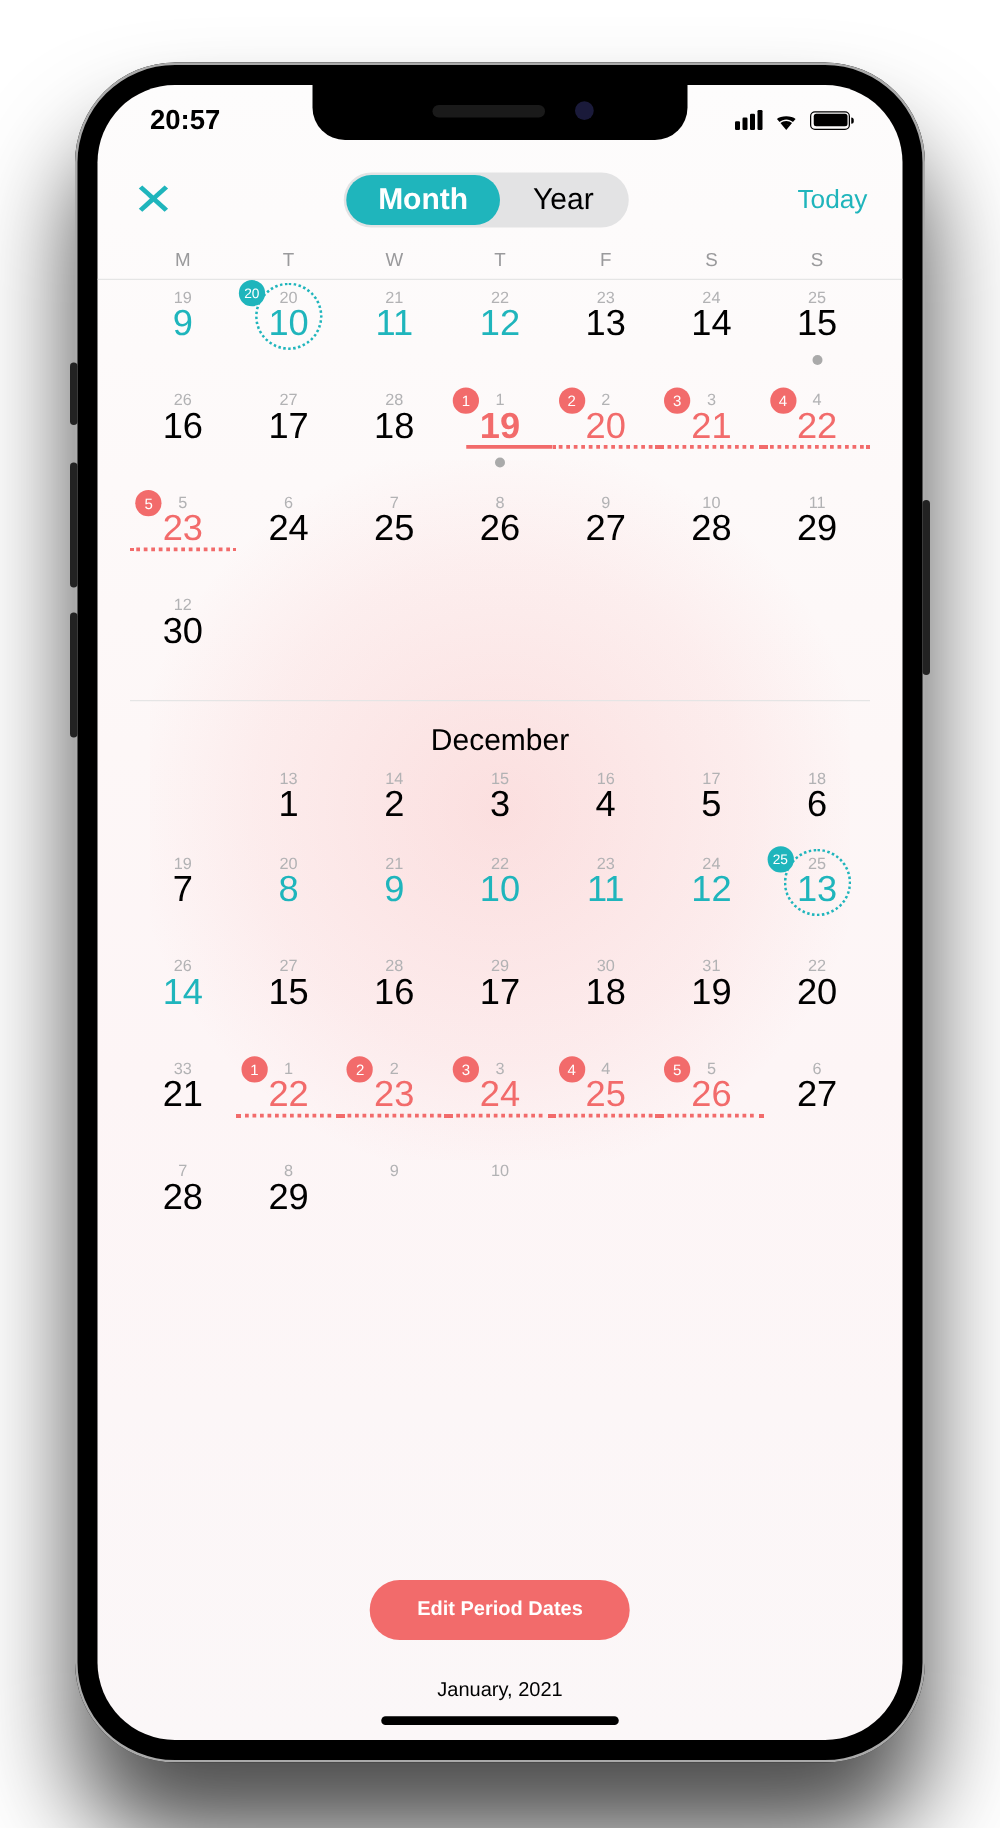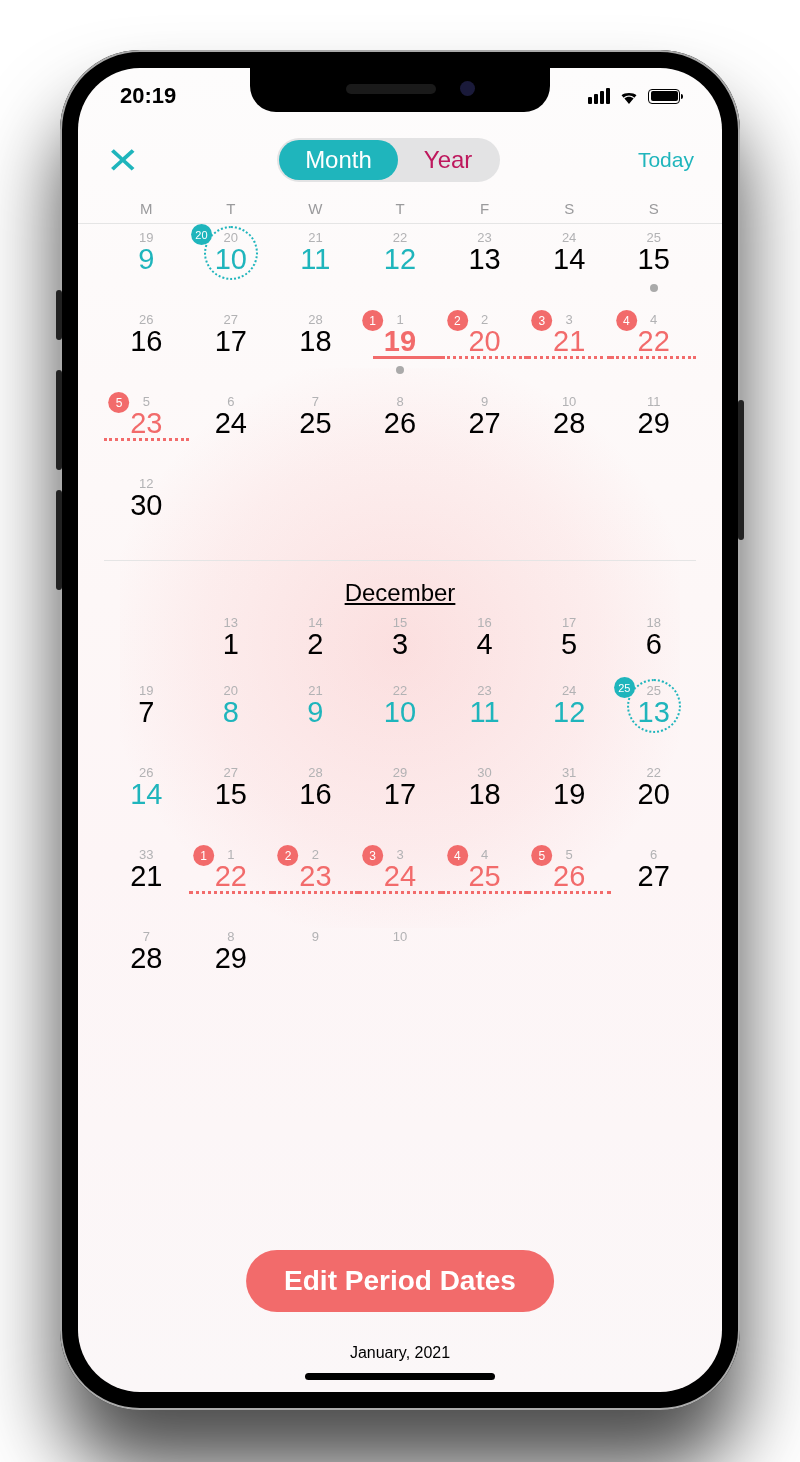"20:19" span.status-time { text: 20:19 -> 20:57 }
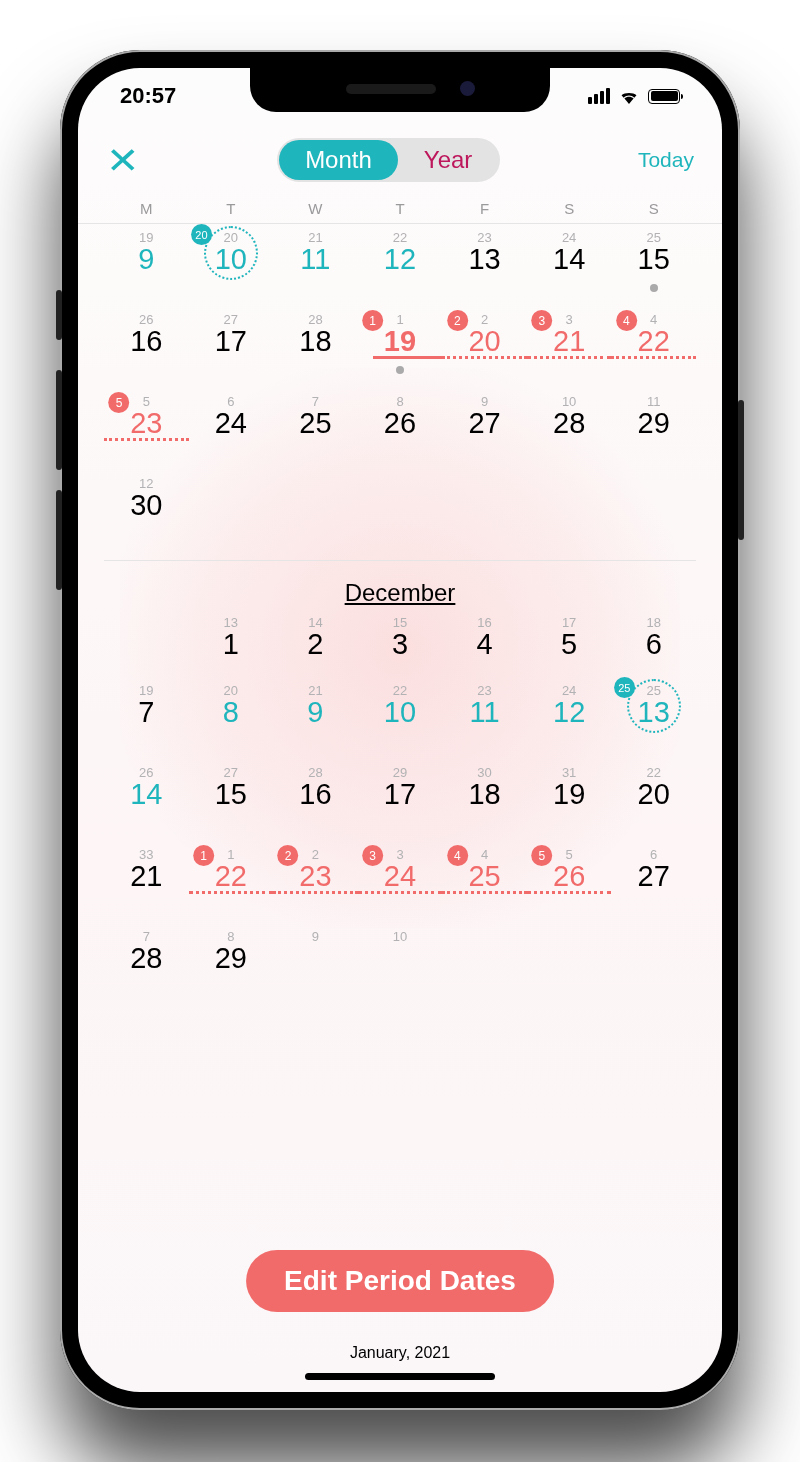"Month" .seg-btn.active { font-weight: 400 -> 700 }
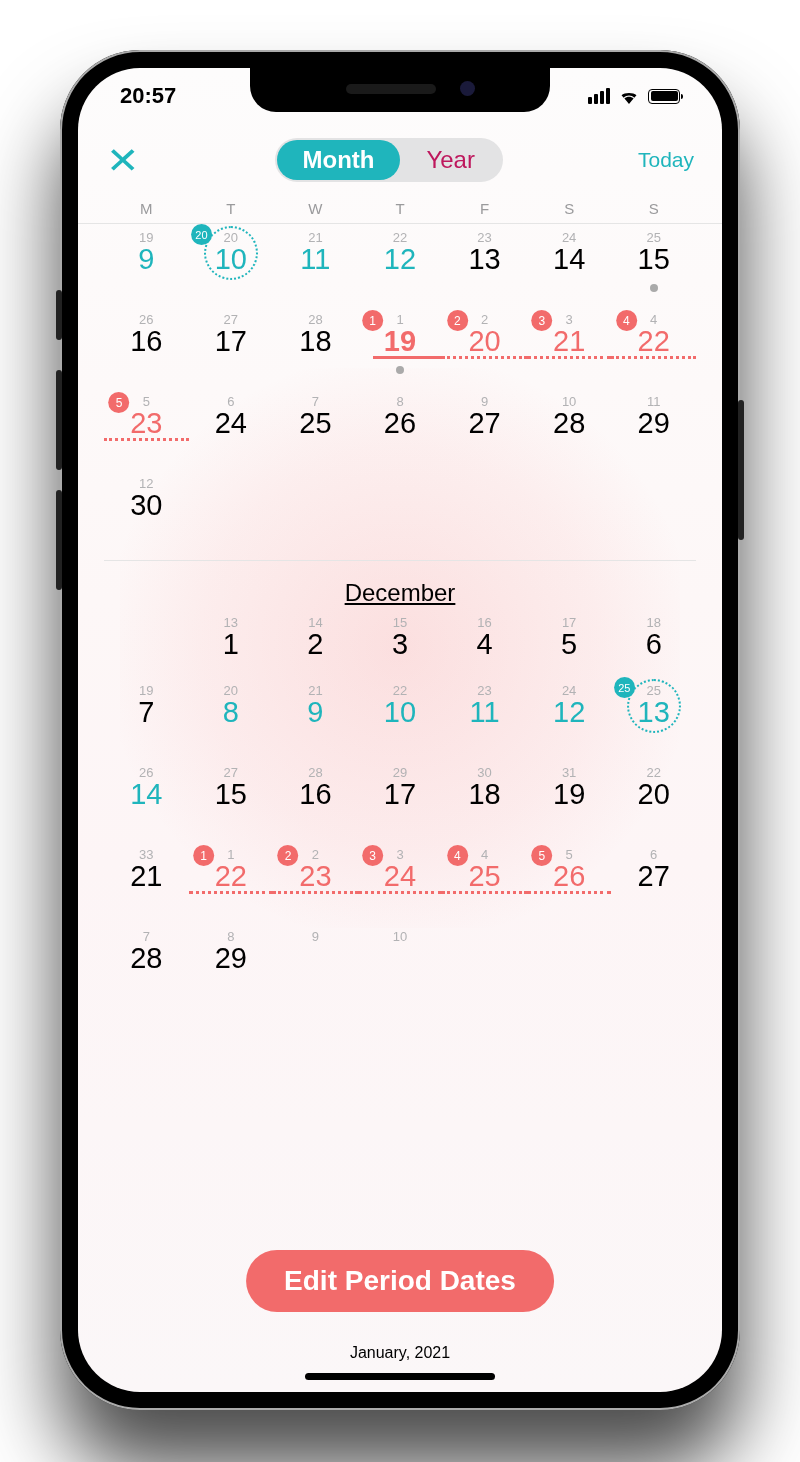"Year" .seg-btn { color: #be185d -> #000000 }
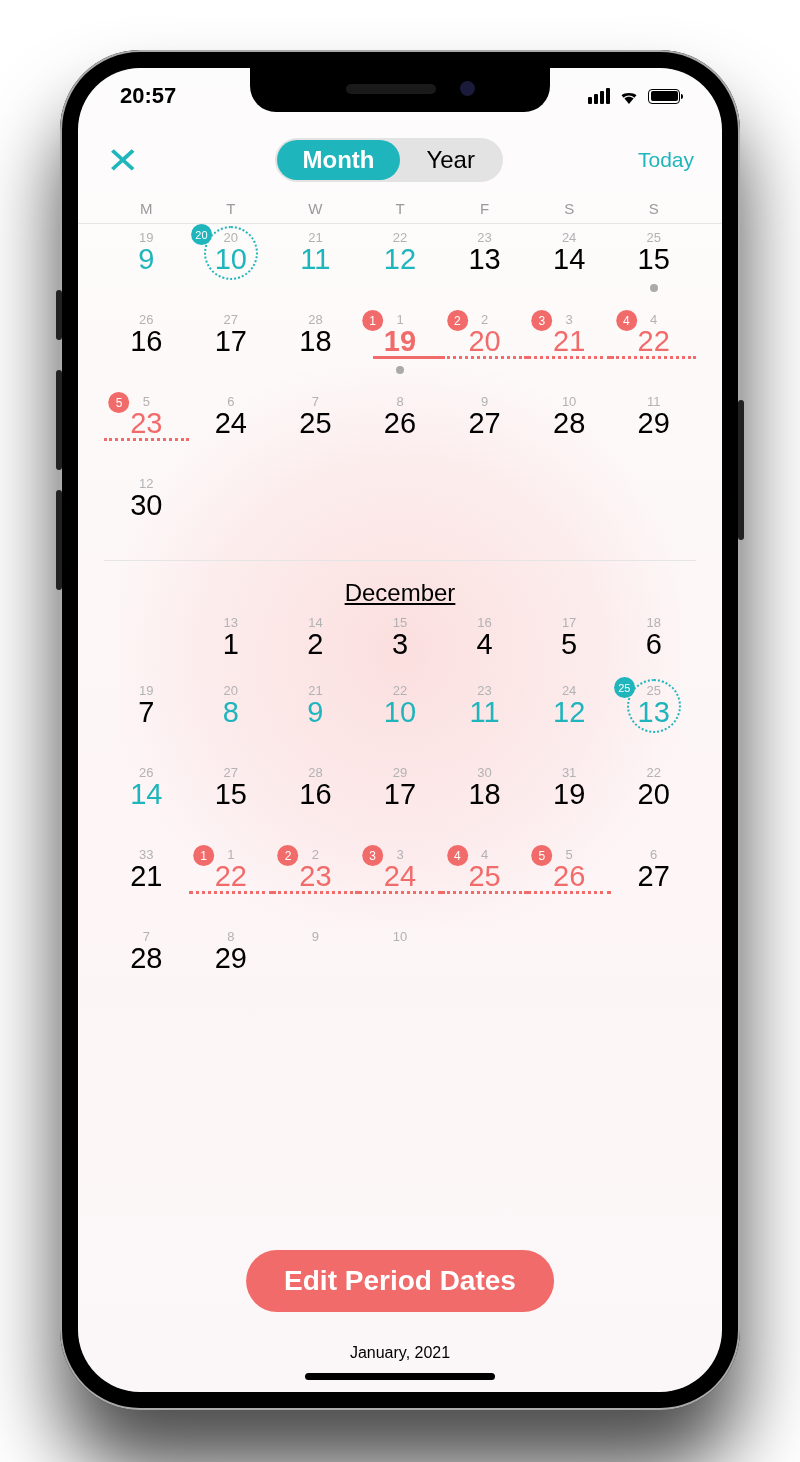"December" .month-label { text-decoration: underline -> none }
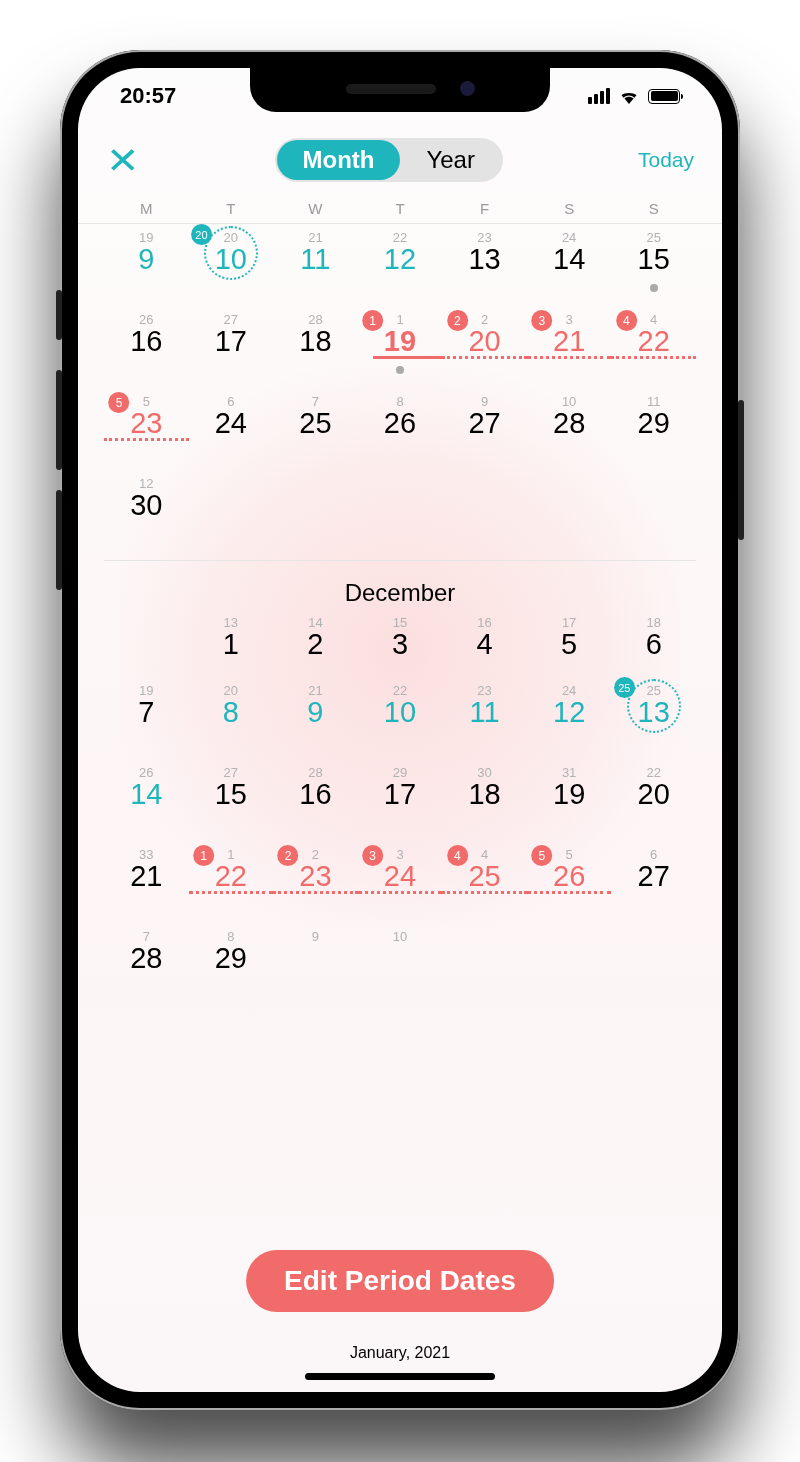"Edit Period Dates" .edit-btn { font-size: 28px -> 16px }
